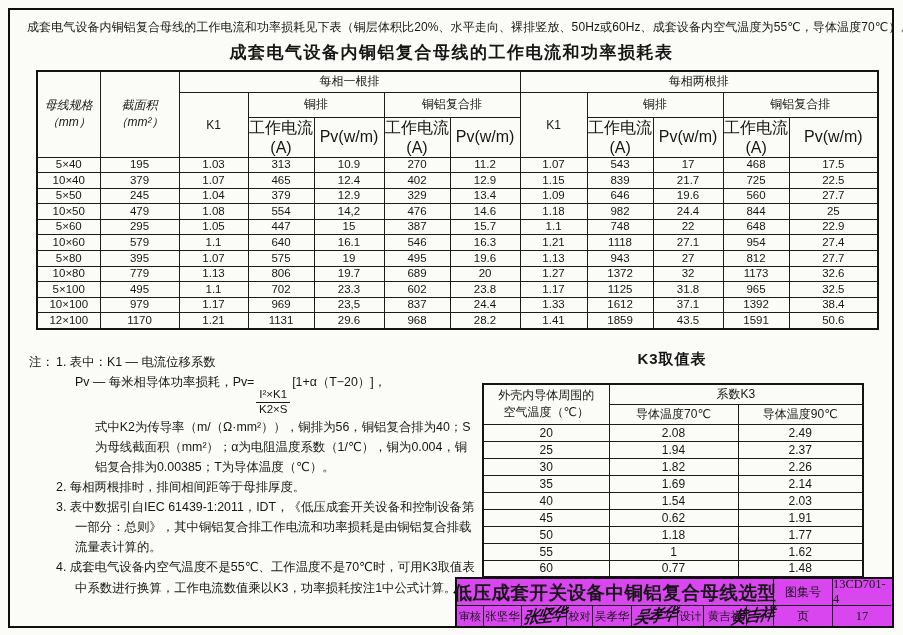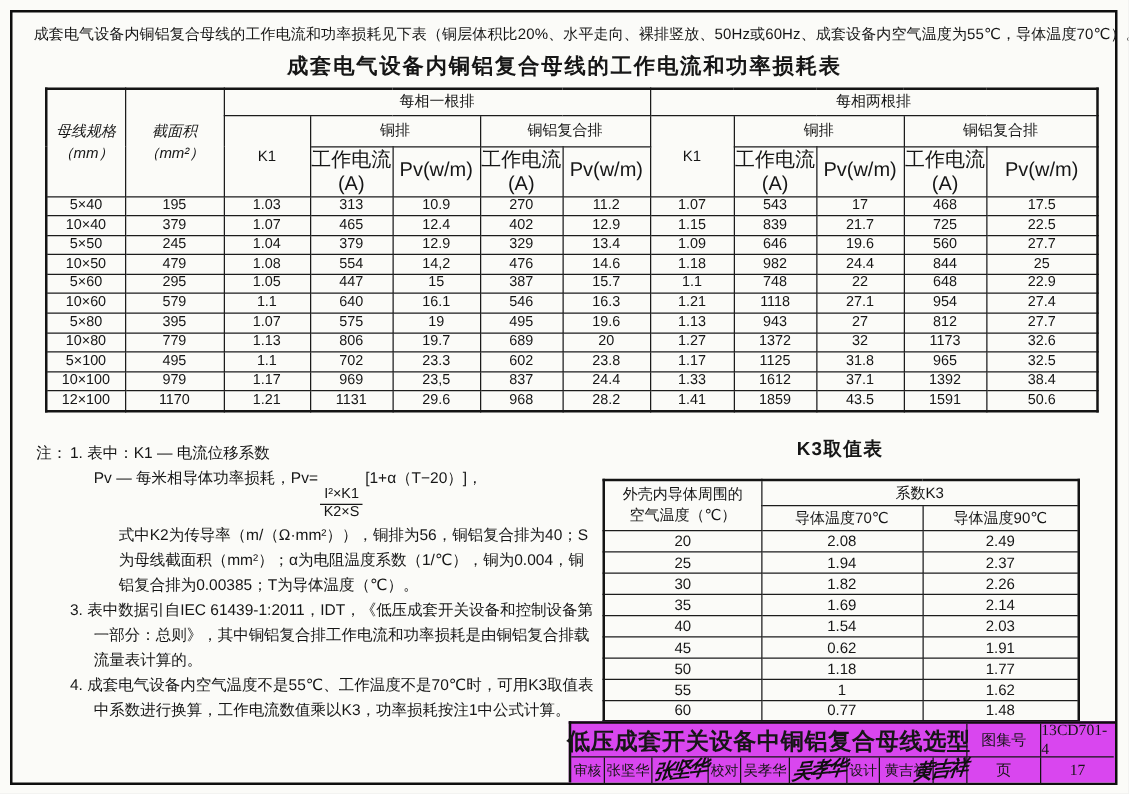"2. 每相两根排时，排间相间距等于母排厚度。" div.nt { html: none -> <div>2. 每相两根排时，排间相间距等于母排厚度。</div> }
